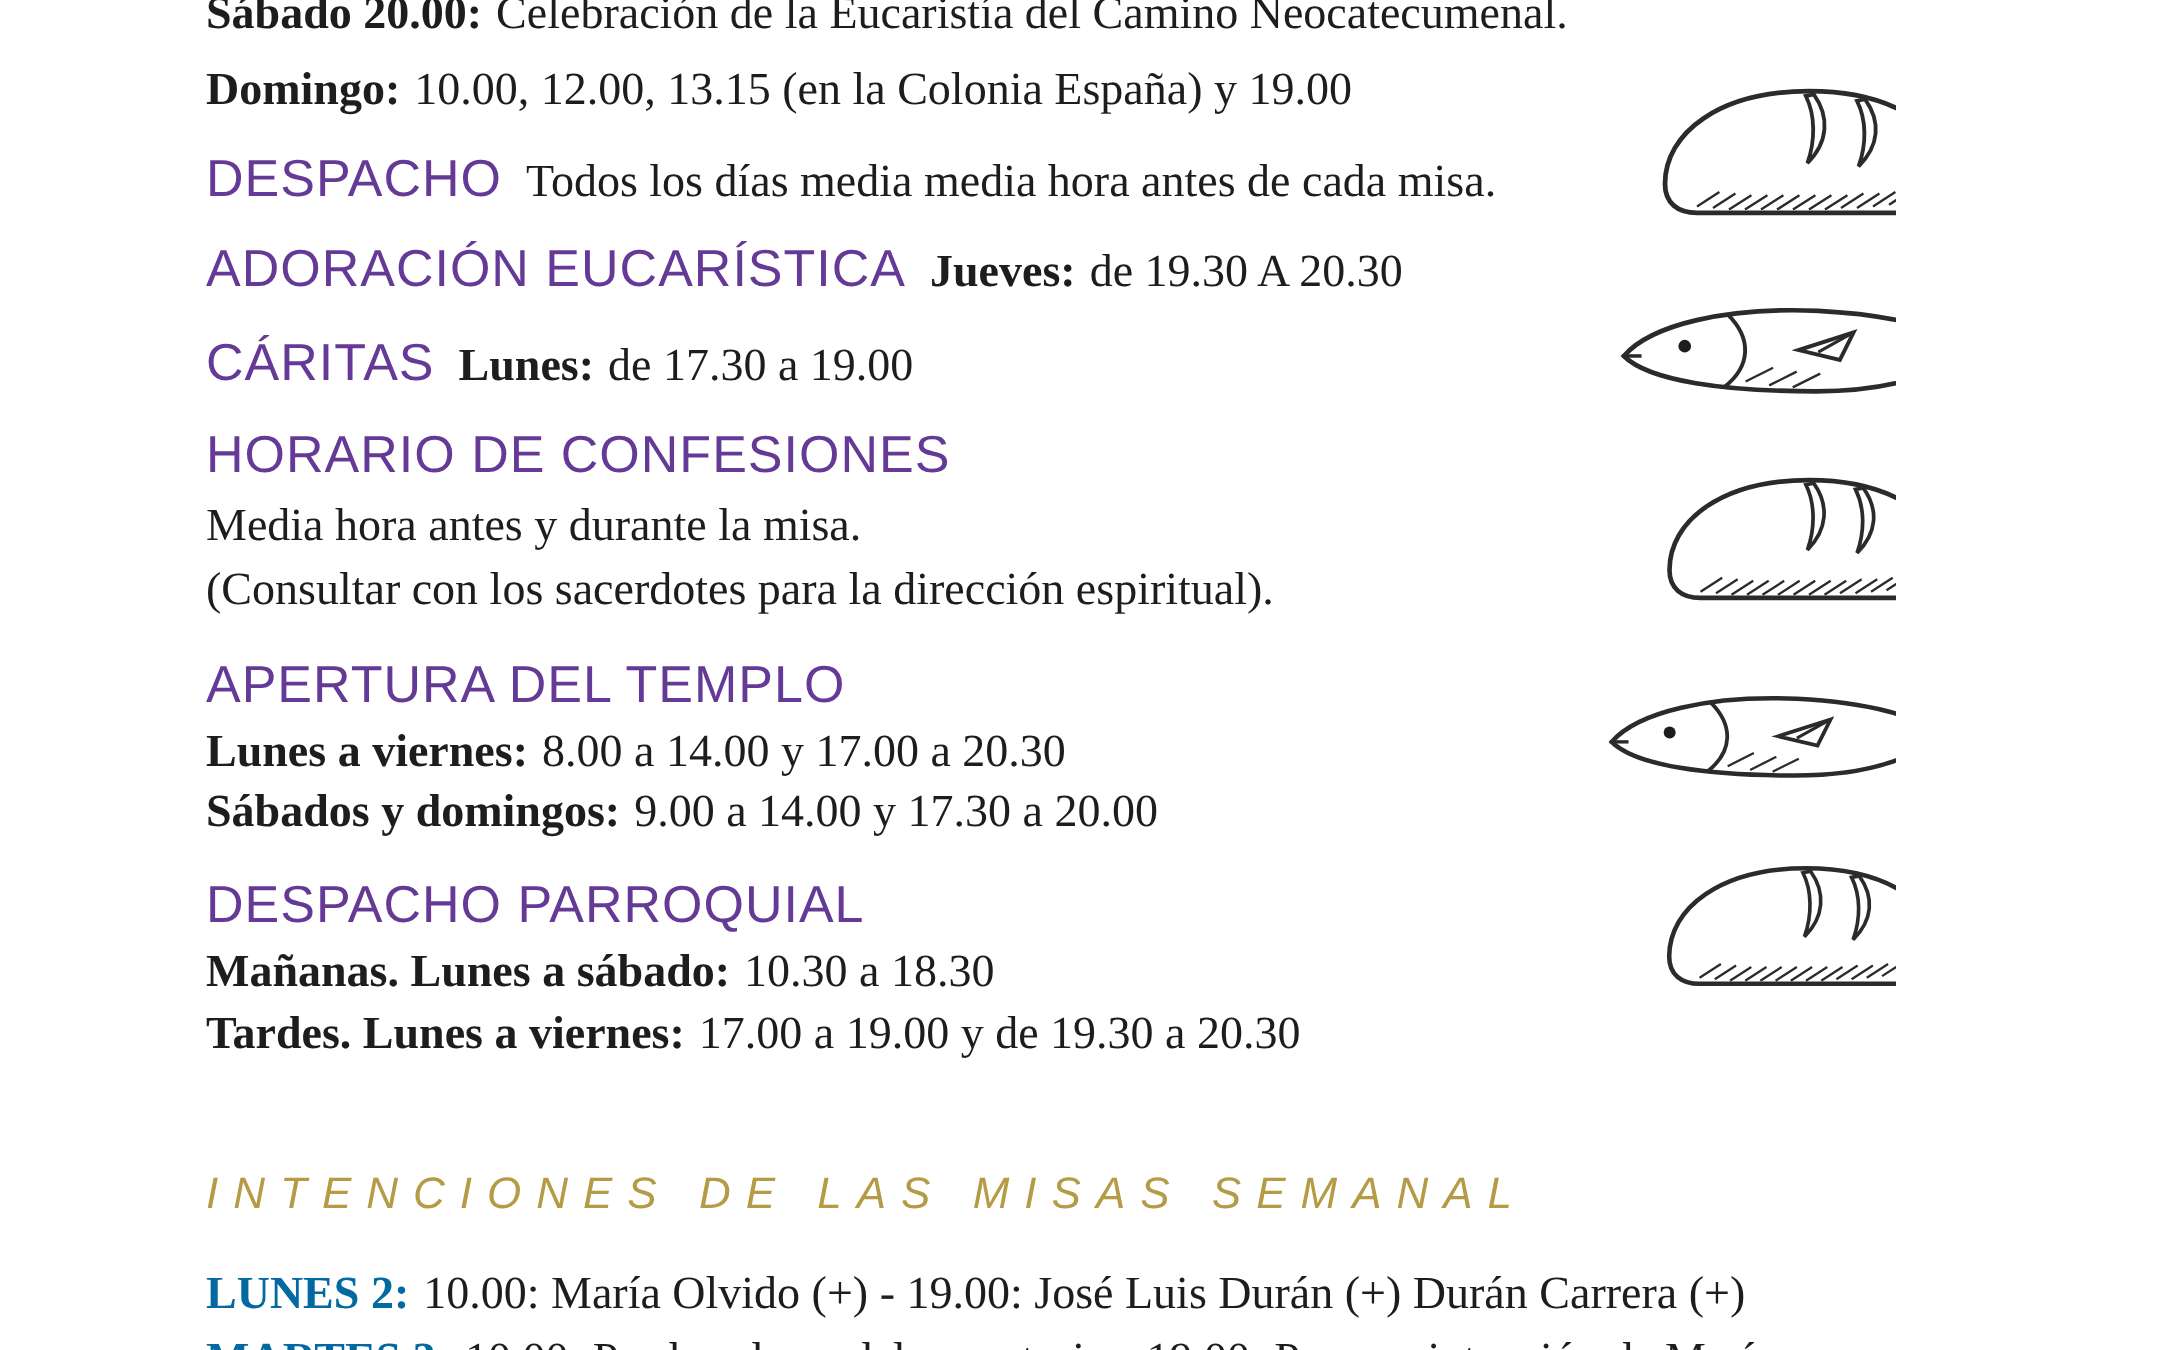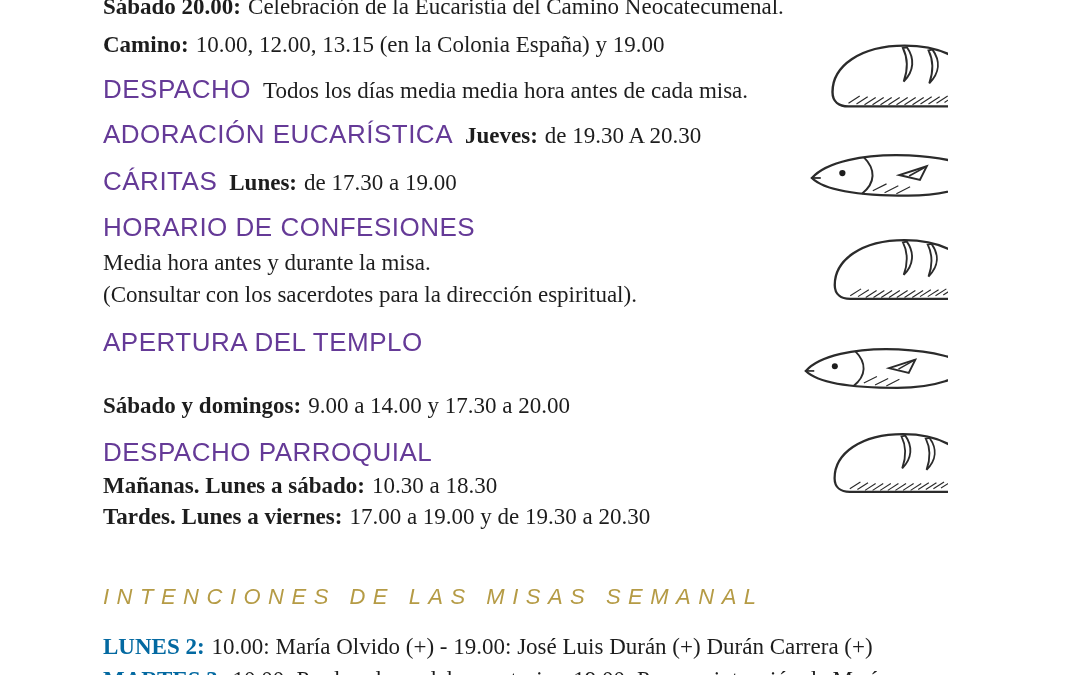"Camino:" span.lbl { text: Camino -> Domingo }
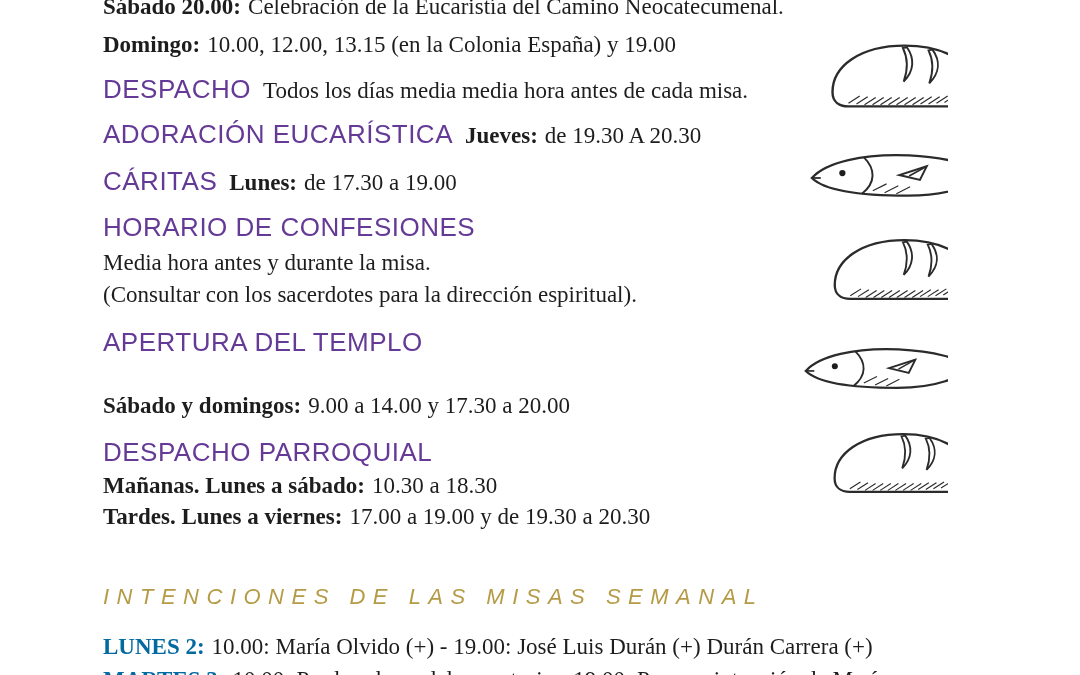"Lunes a viernes: 8.00 a" div.line { html: none -> <div> <span>Lunes a viernes:</span><span>8.00 a 14.00 y 17.00 a 20.30</span> </div> }
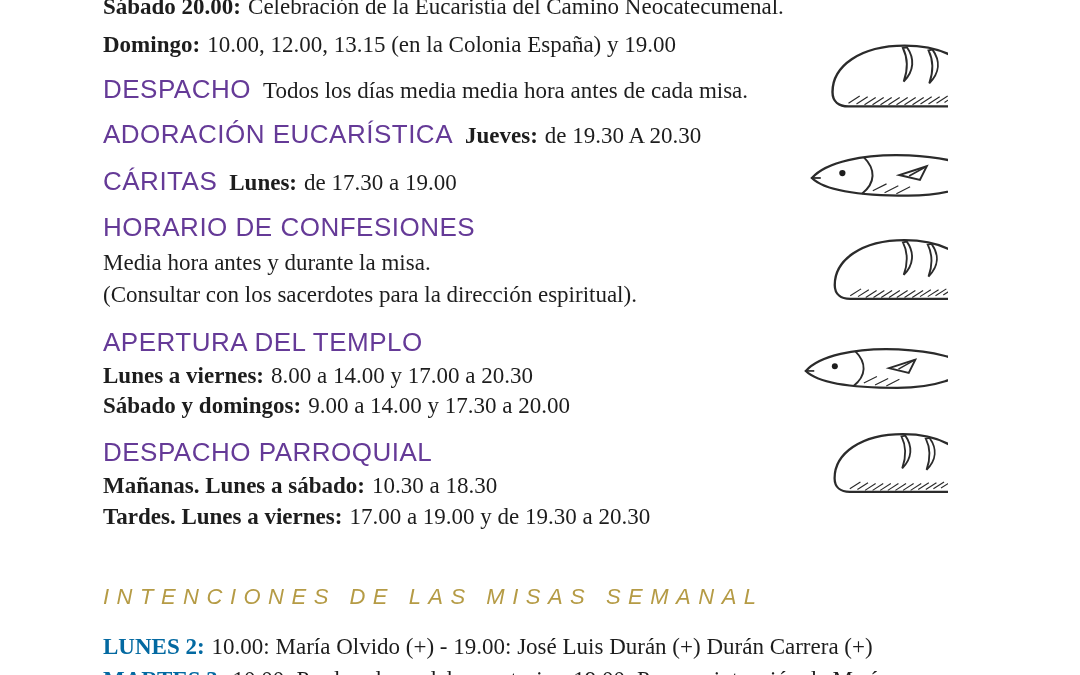"Sábado y domingos:" span.lbl { text: Sábado -> Sábados }
